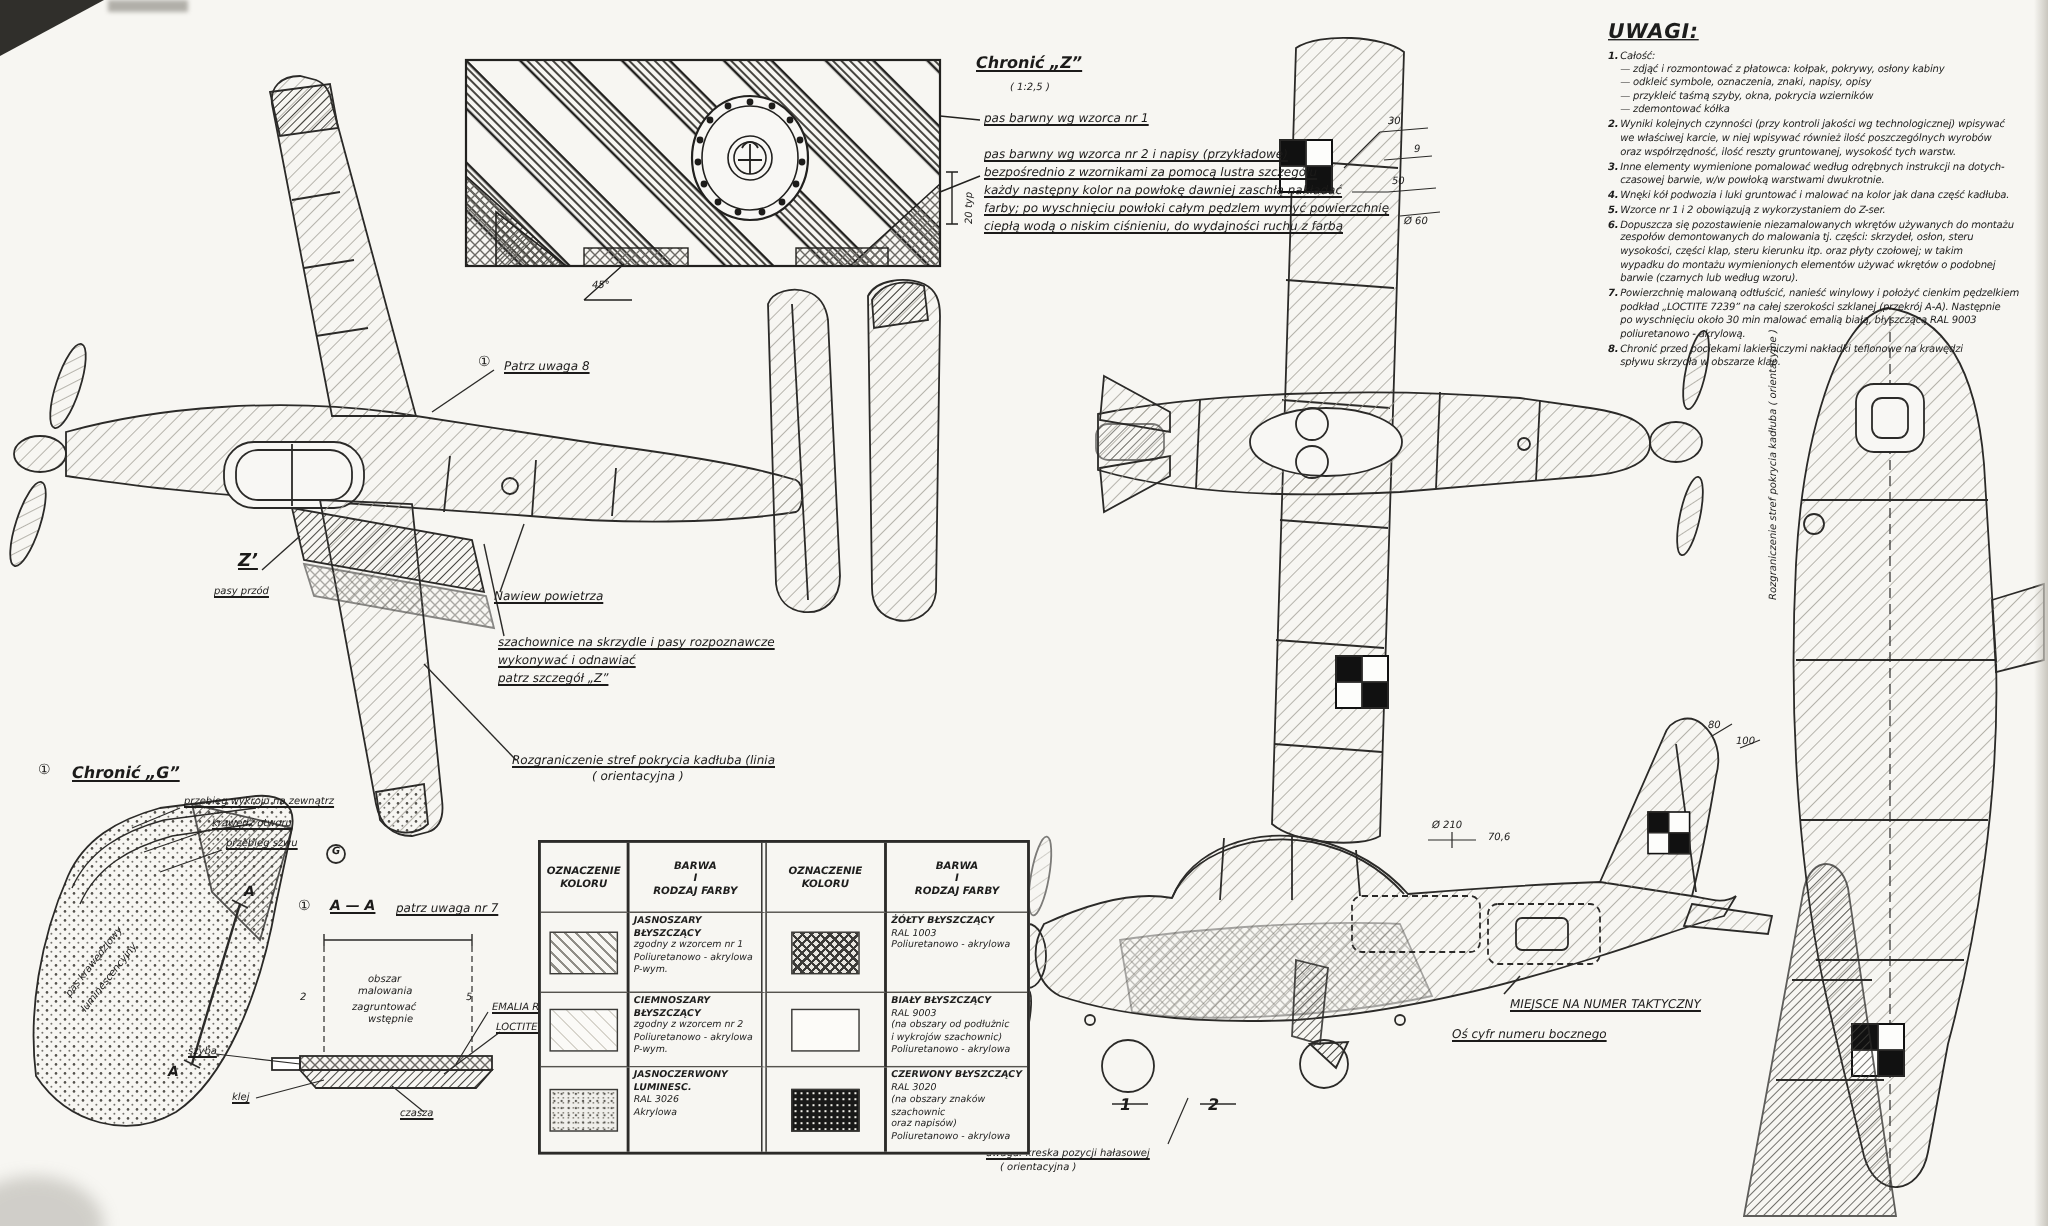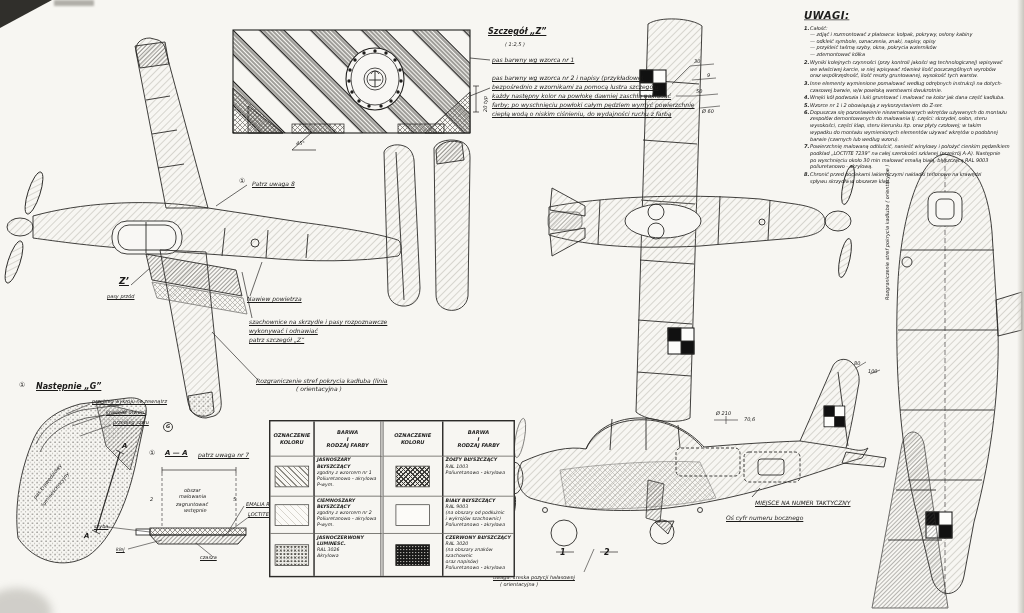"Szczegół „Z”" span.lb { text: Szczegół -> Chronić }
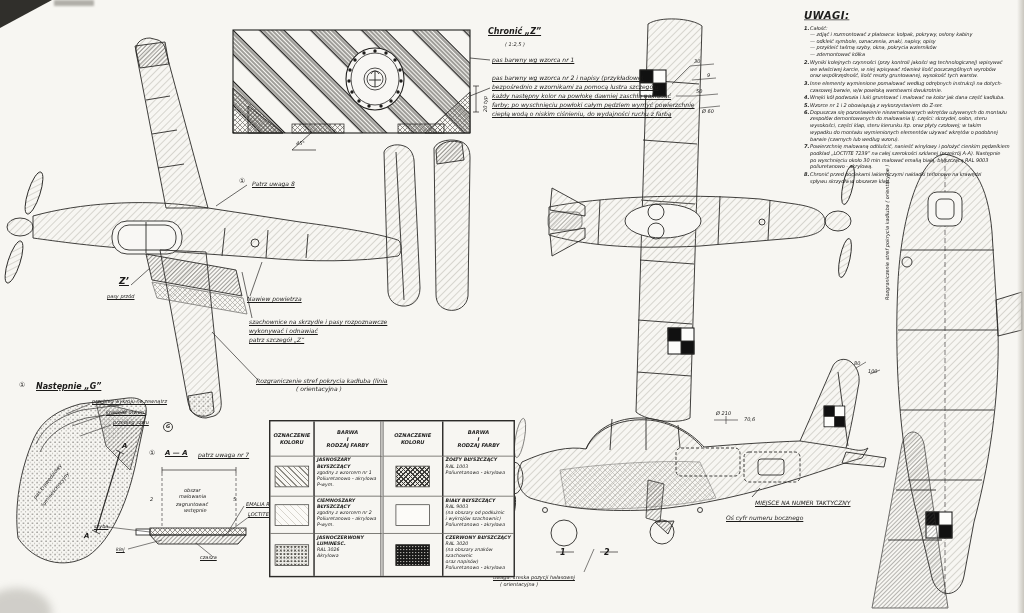"Następnie „G”" span.lb { text: Następnie -> Chronić }
